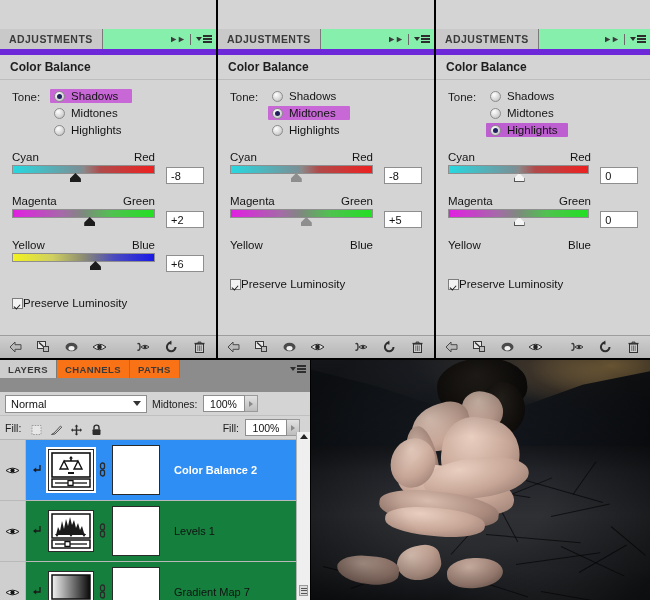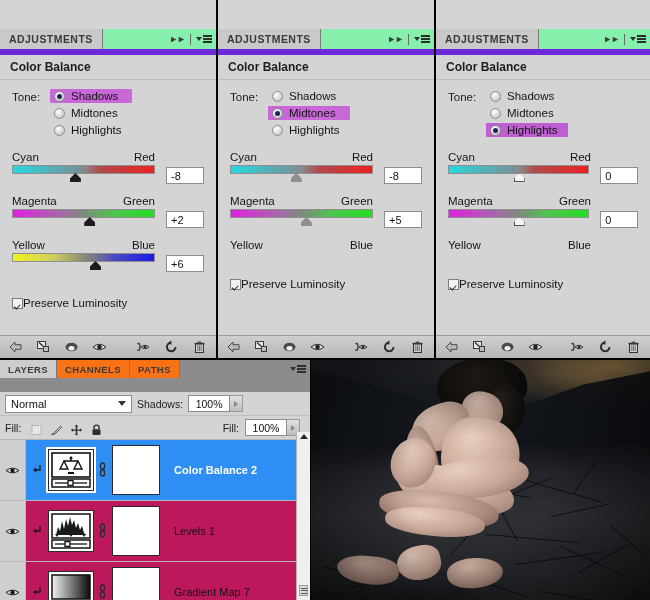"Normal" .combo { width: 127px -> 142px }
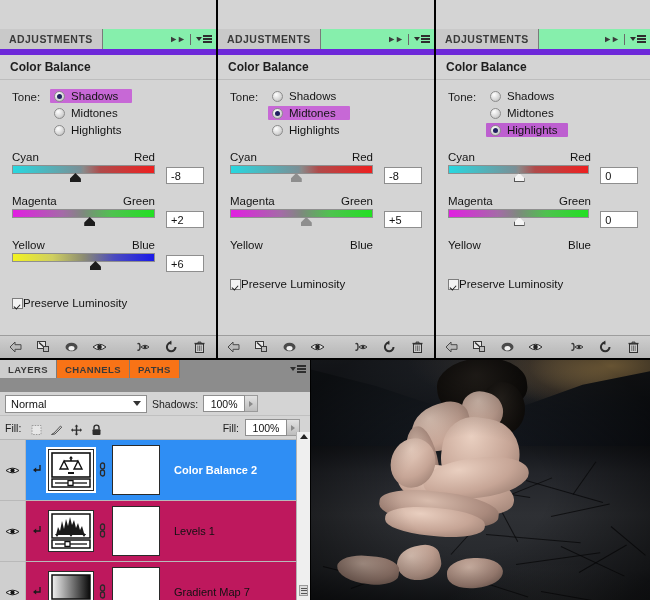"Shadows:" span.lbl-sm { text: Shadows -> Midtones }
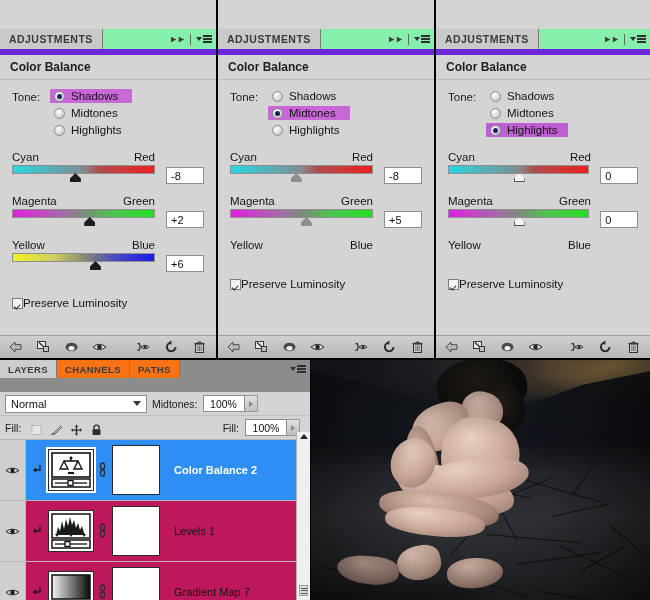"Levels 1" .layer-row { background: #be185d -> #15803d }
